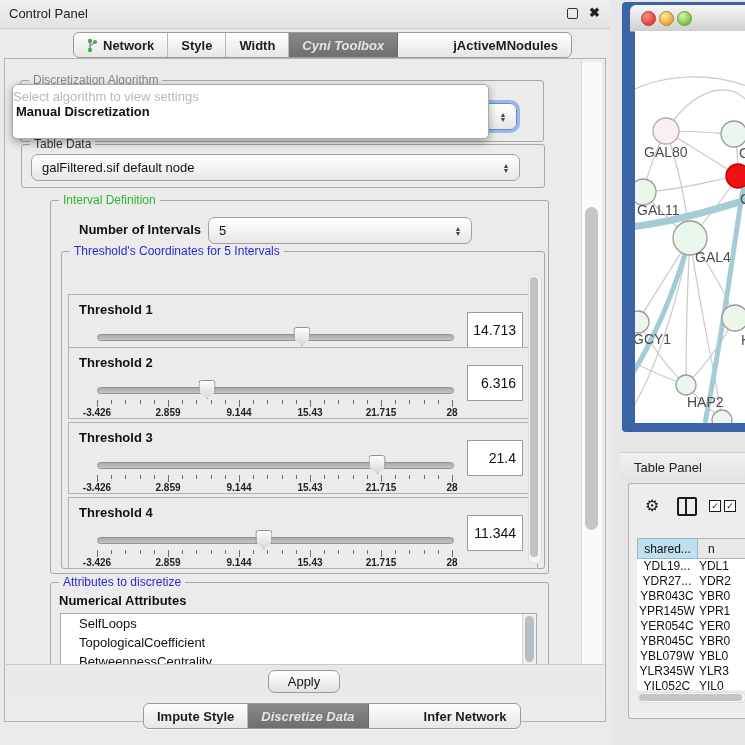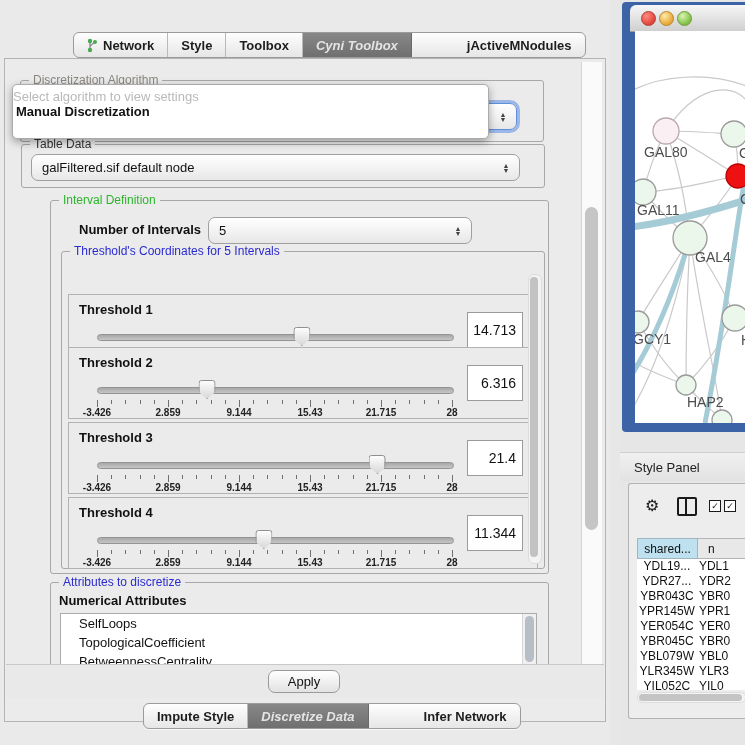"Control Panel" div.cp-titlebar { html: none -> <div> <span>Control Panel</span> <span></span> <span>✖</span> </div> }
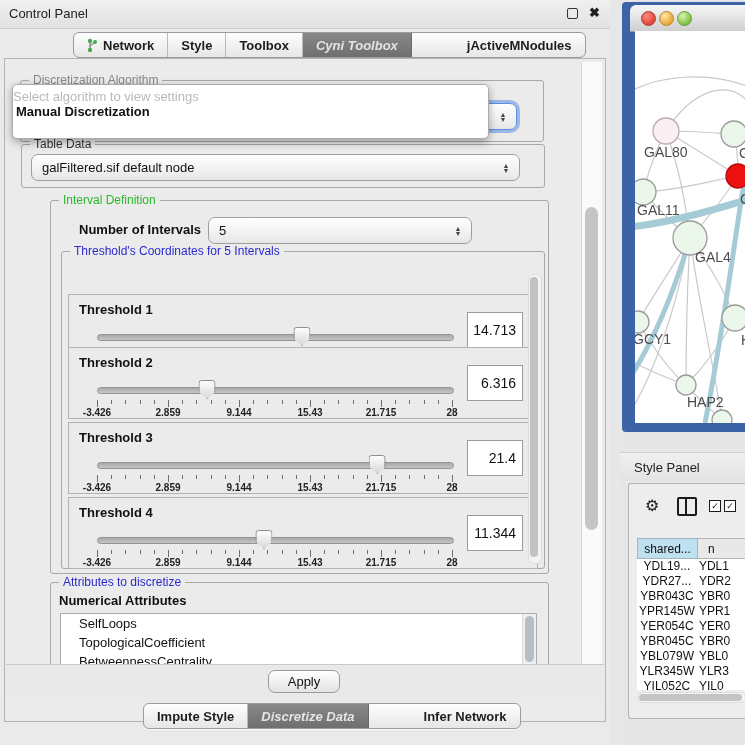"Toolbox" span { text: Toolbox -> Width }
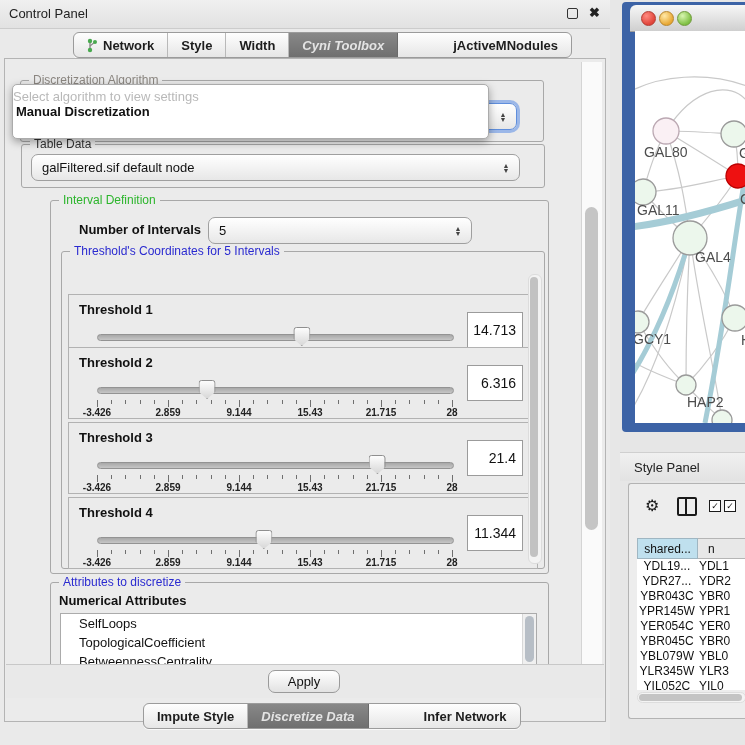"Style Panel" span.tp-title { text: Style -> Table }
